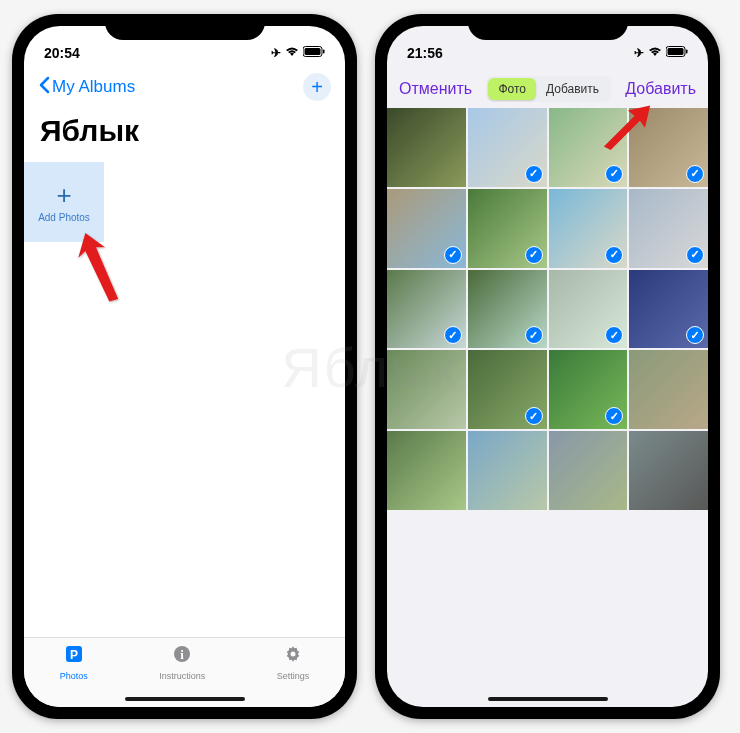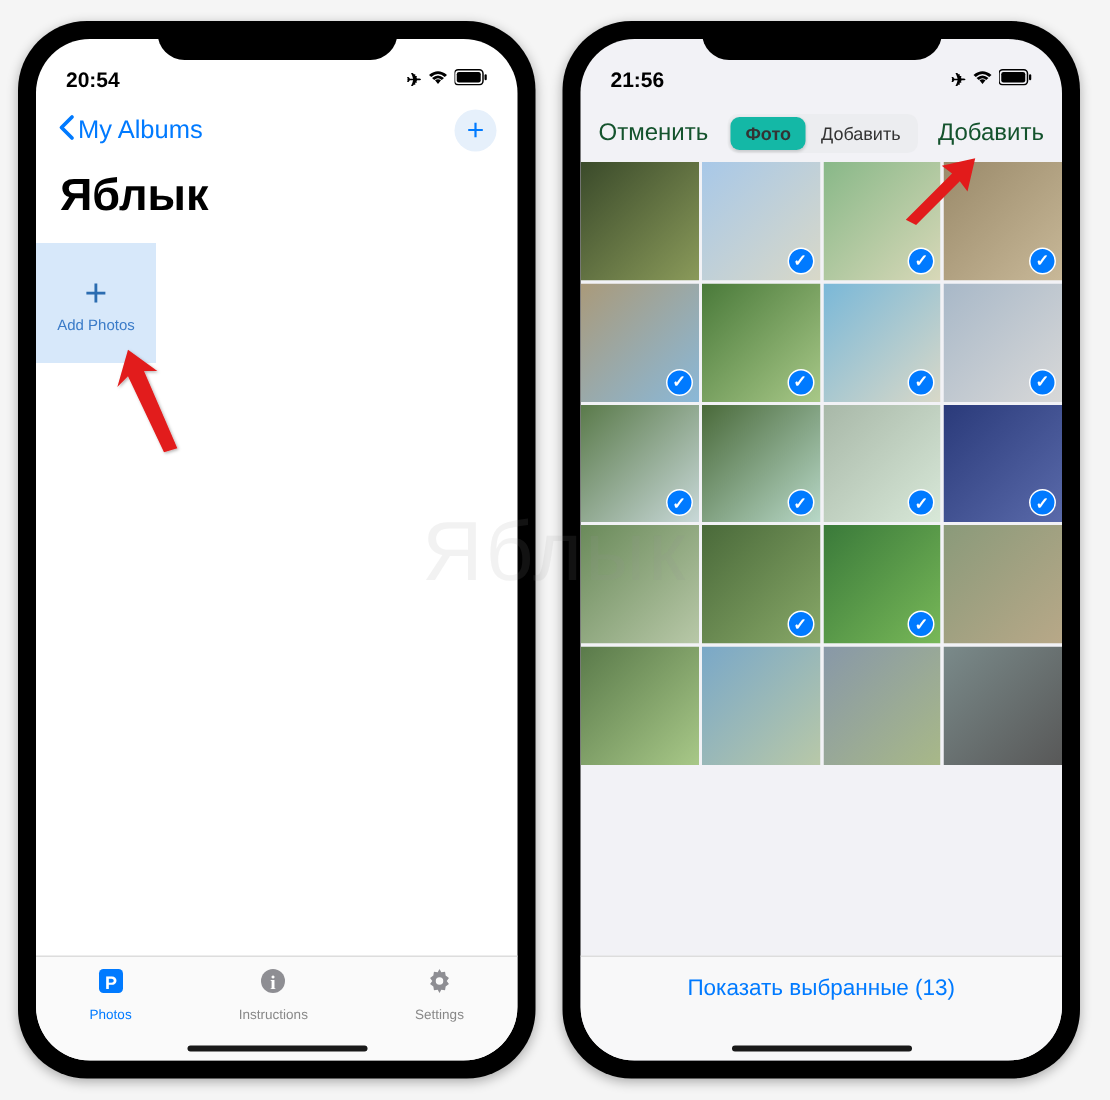"Отменить" .picker-nav .link { color: #14532d -> #6d28d9 }
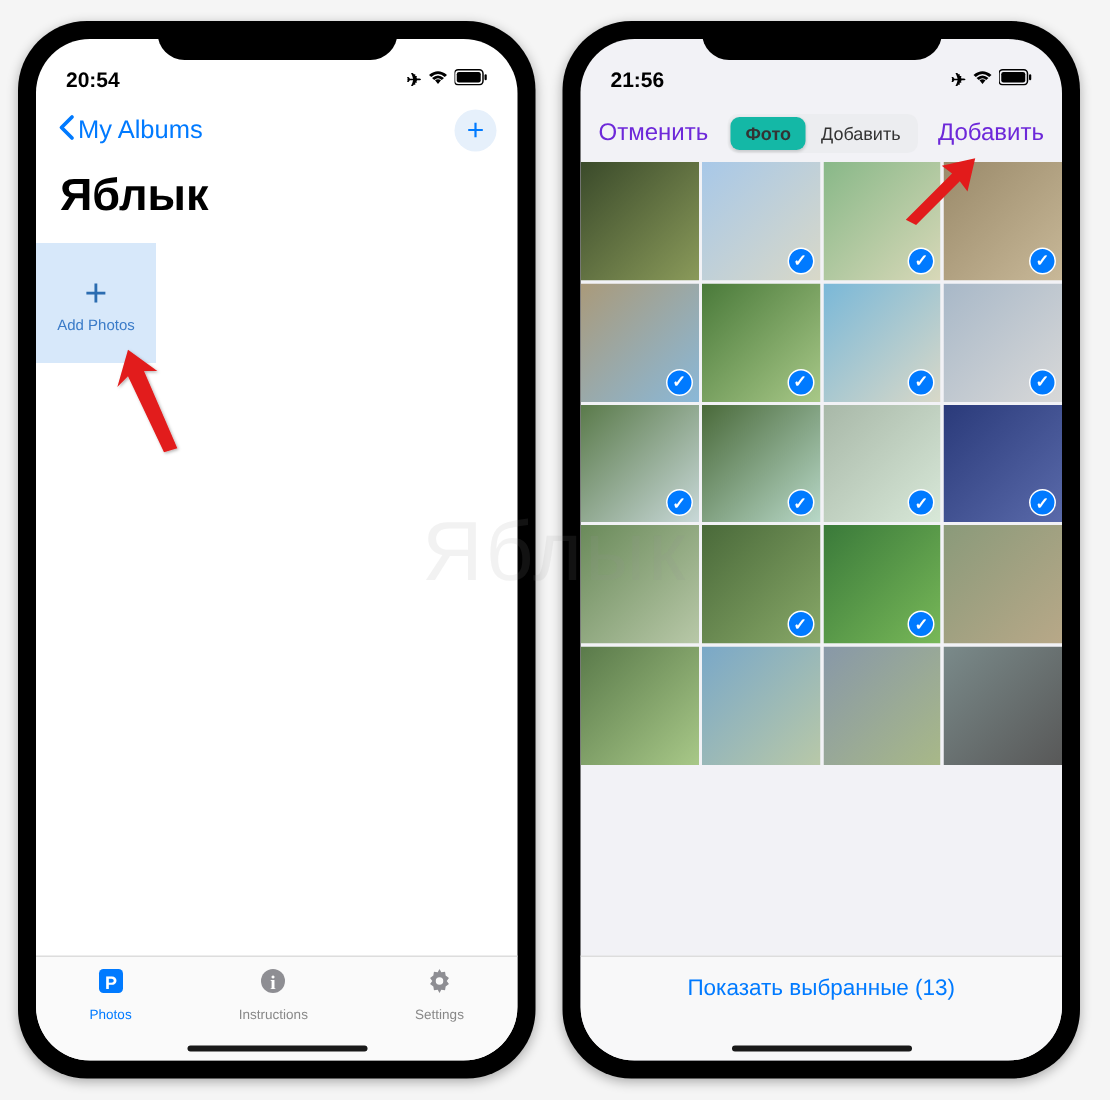"Фото" .seg .sel { background: #14b8a6 -> #bef264; font-weight: 700 -> 400 }
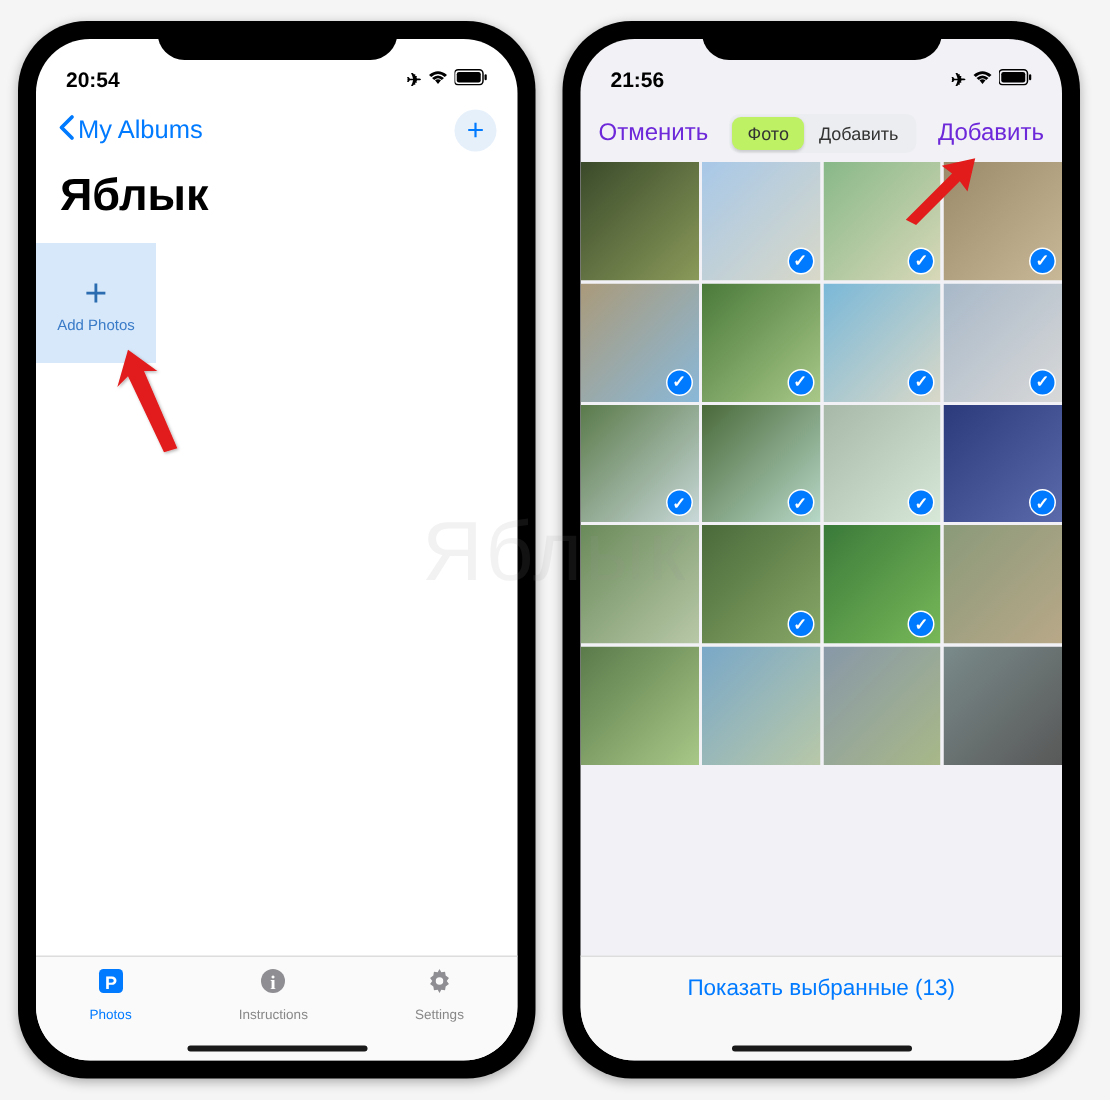"Показать выбранные (13)" div.bottom-bar { html: <div> <span>Показать выбранные (13)</span> </div> -> none }
